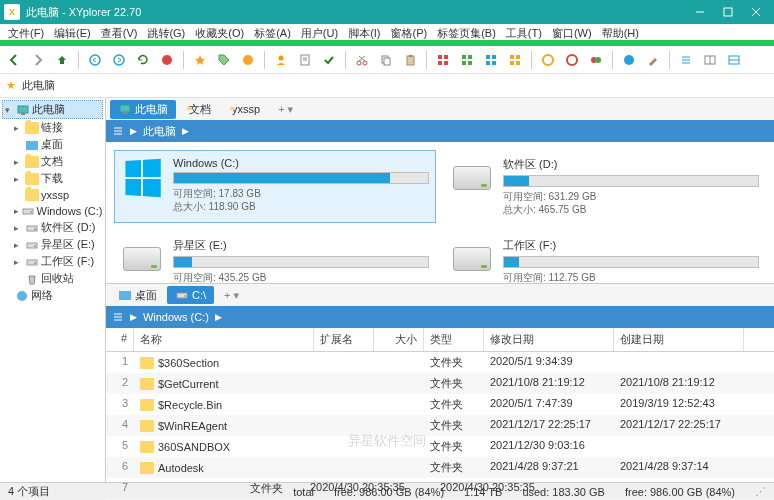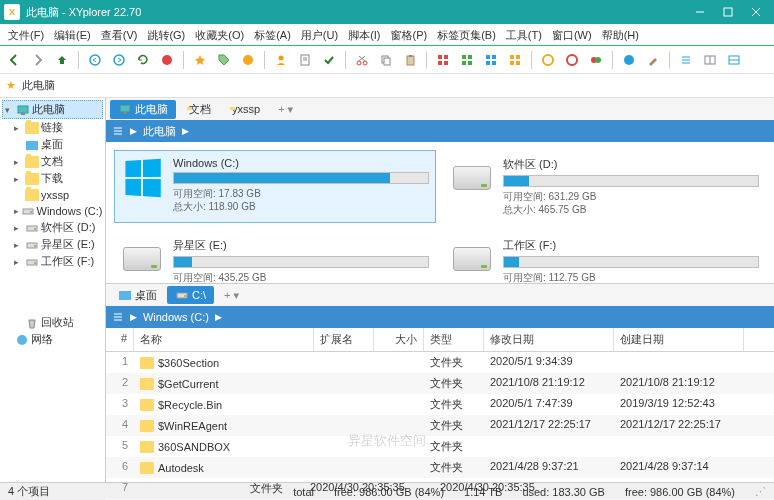"文件(F)" .menubar { align-items: flex-end -> flex-start; border-bottom: 1px solid #22c55e -> 6px solid #22c55e }
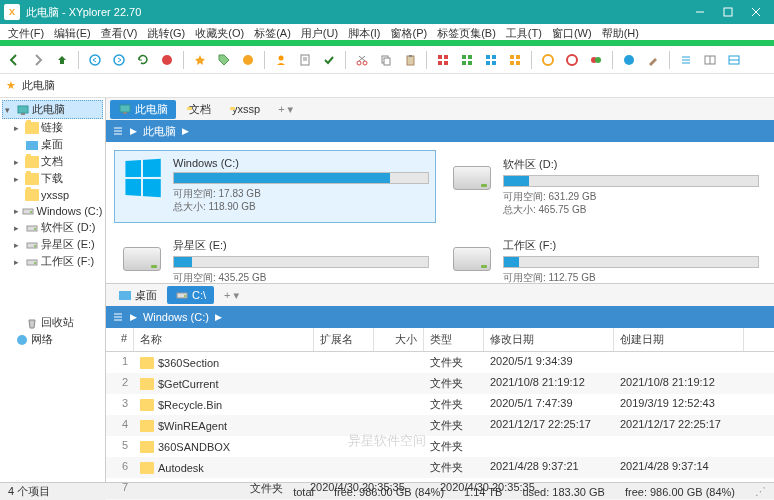"回收站" div.tree-item { margin-top: 44px -> none }
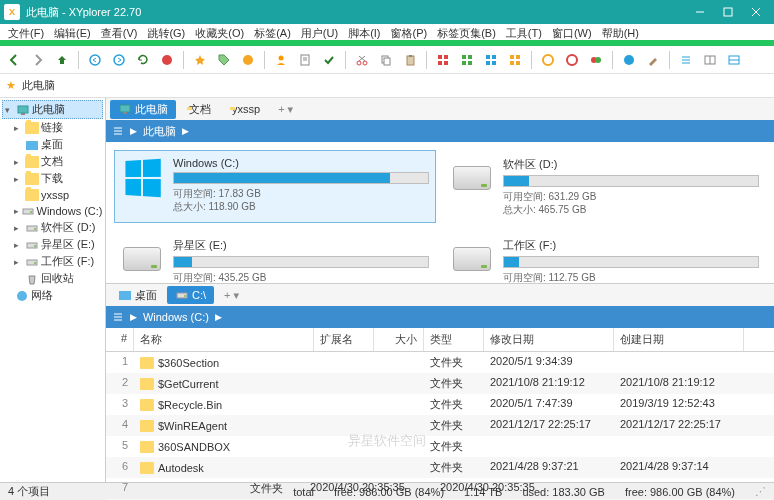"2021/12/30 9:03:16" span.col-mod { html: none -> <span>2021/12/30 9:03:16</span> }
